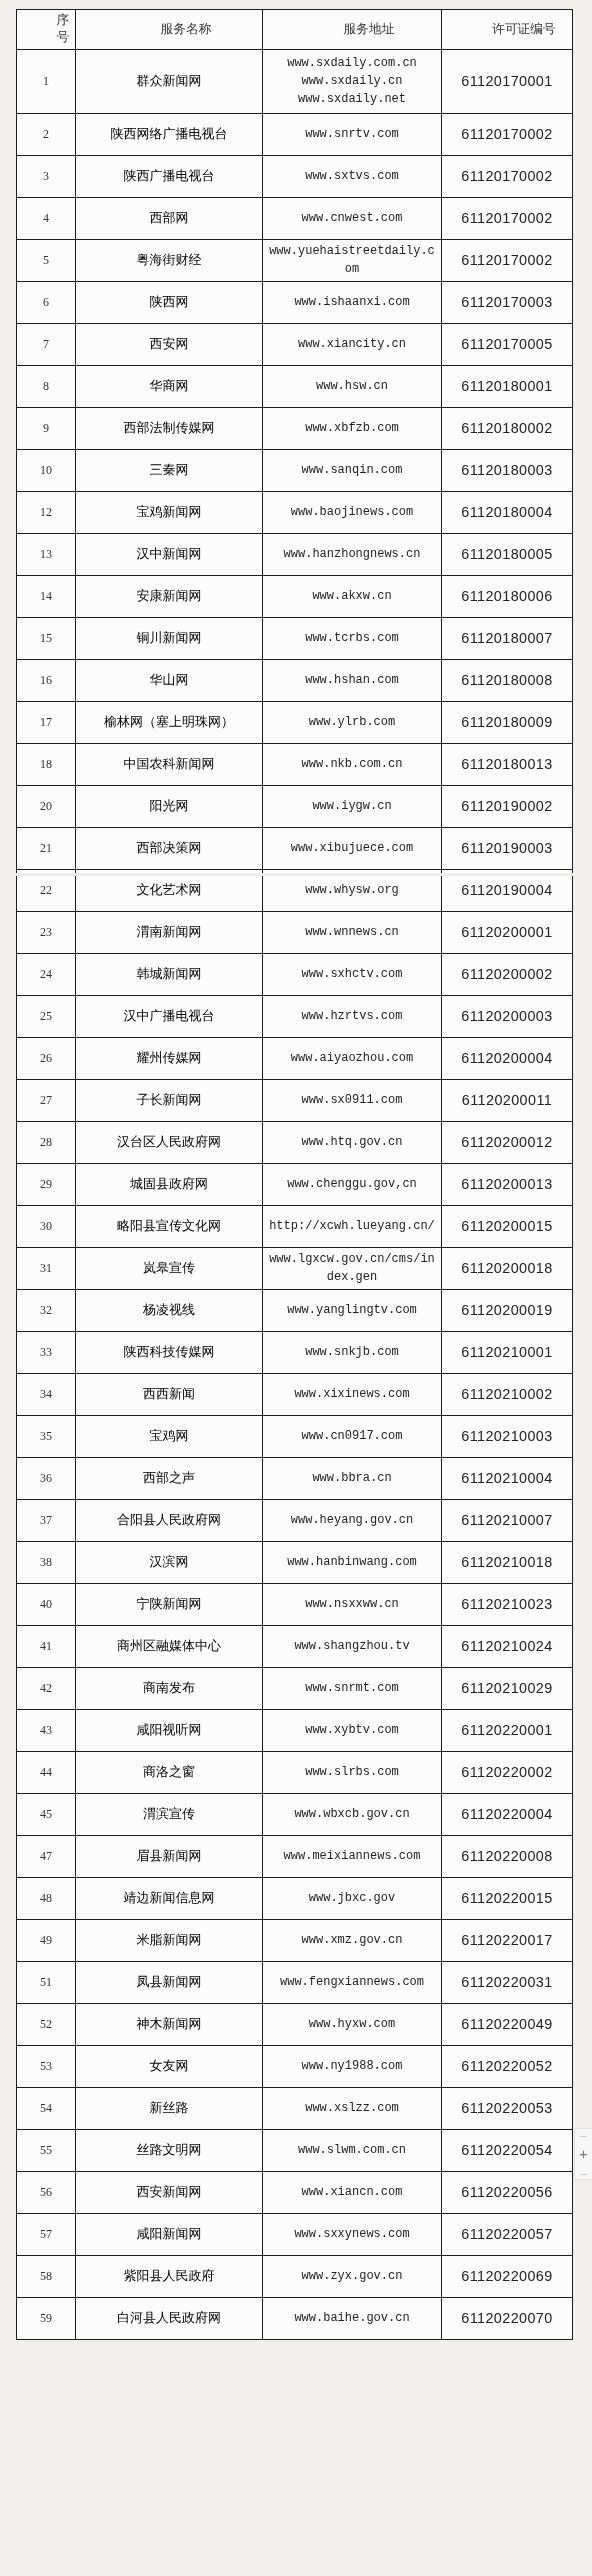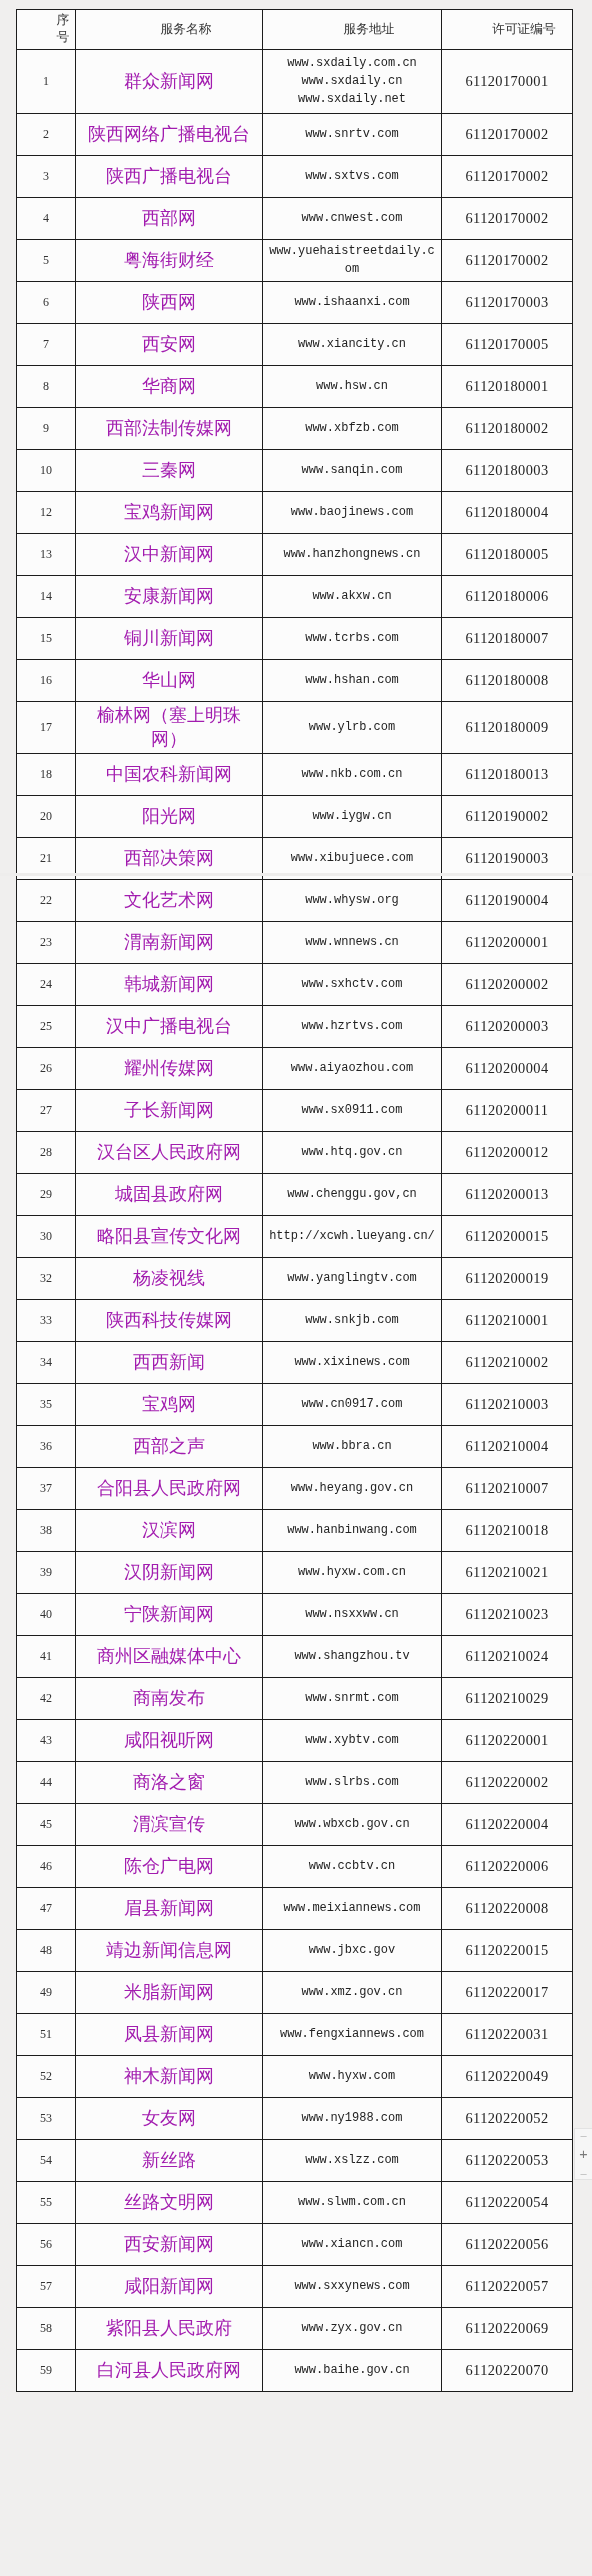"群众新闻网" .c-name { color: #a21caf -> #000000; font-size: 18px -> 13px }
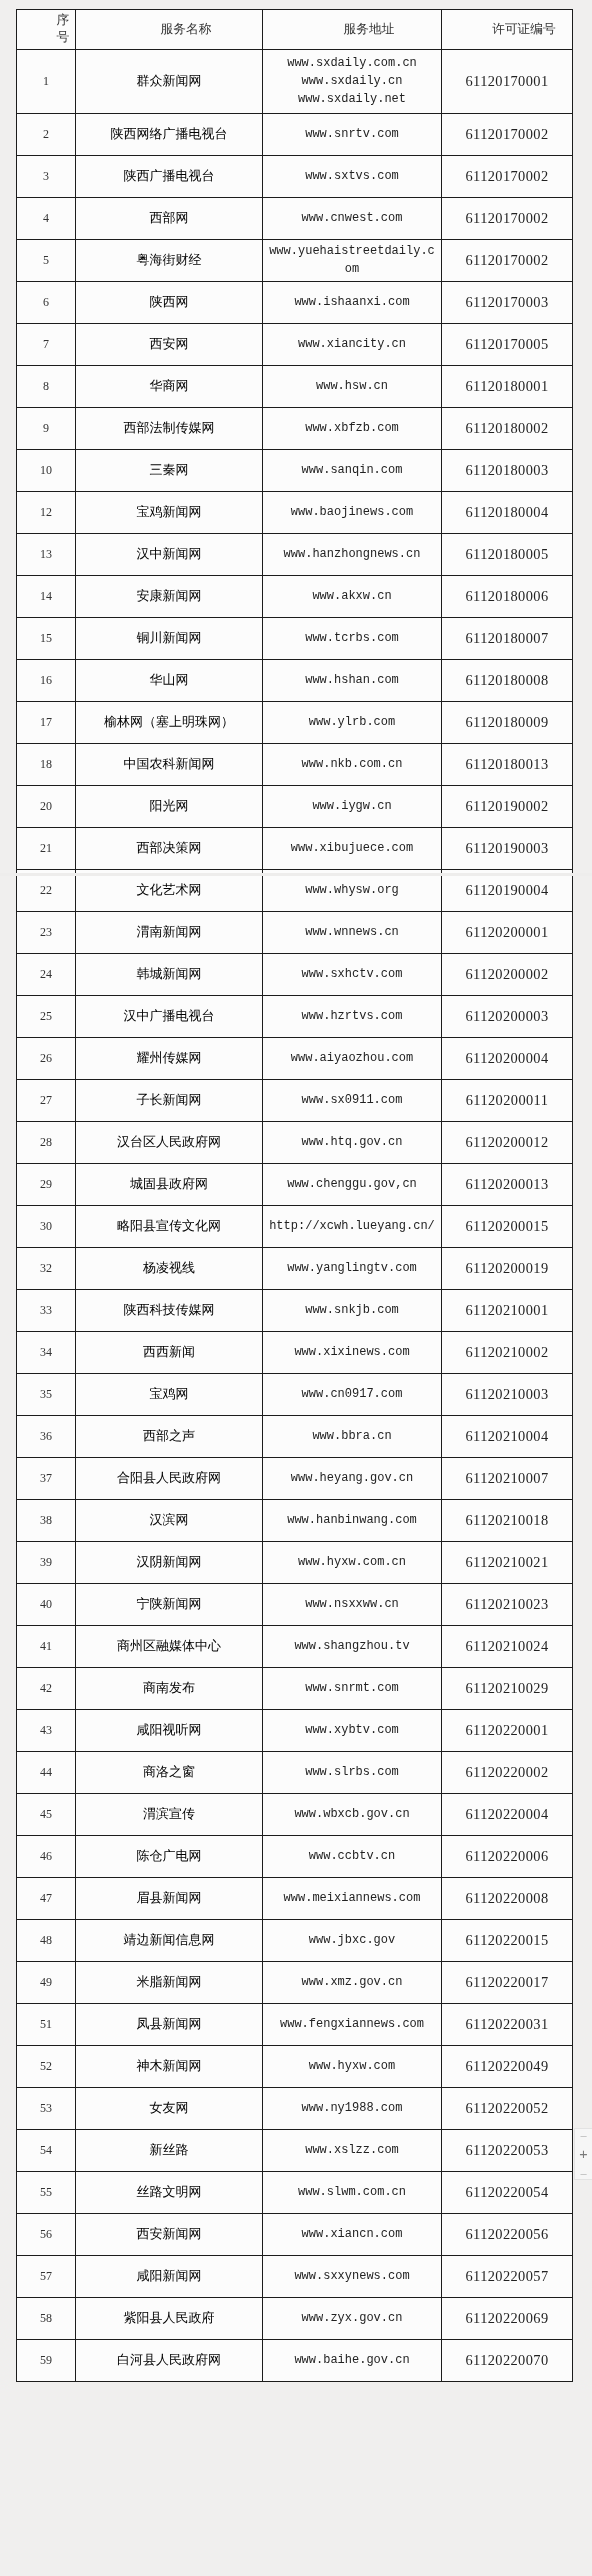"61120170001" .c-lic { font-family: Liberation Serif, serif -> Liberation Sans, sans-serif }
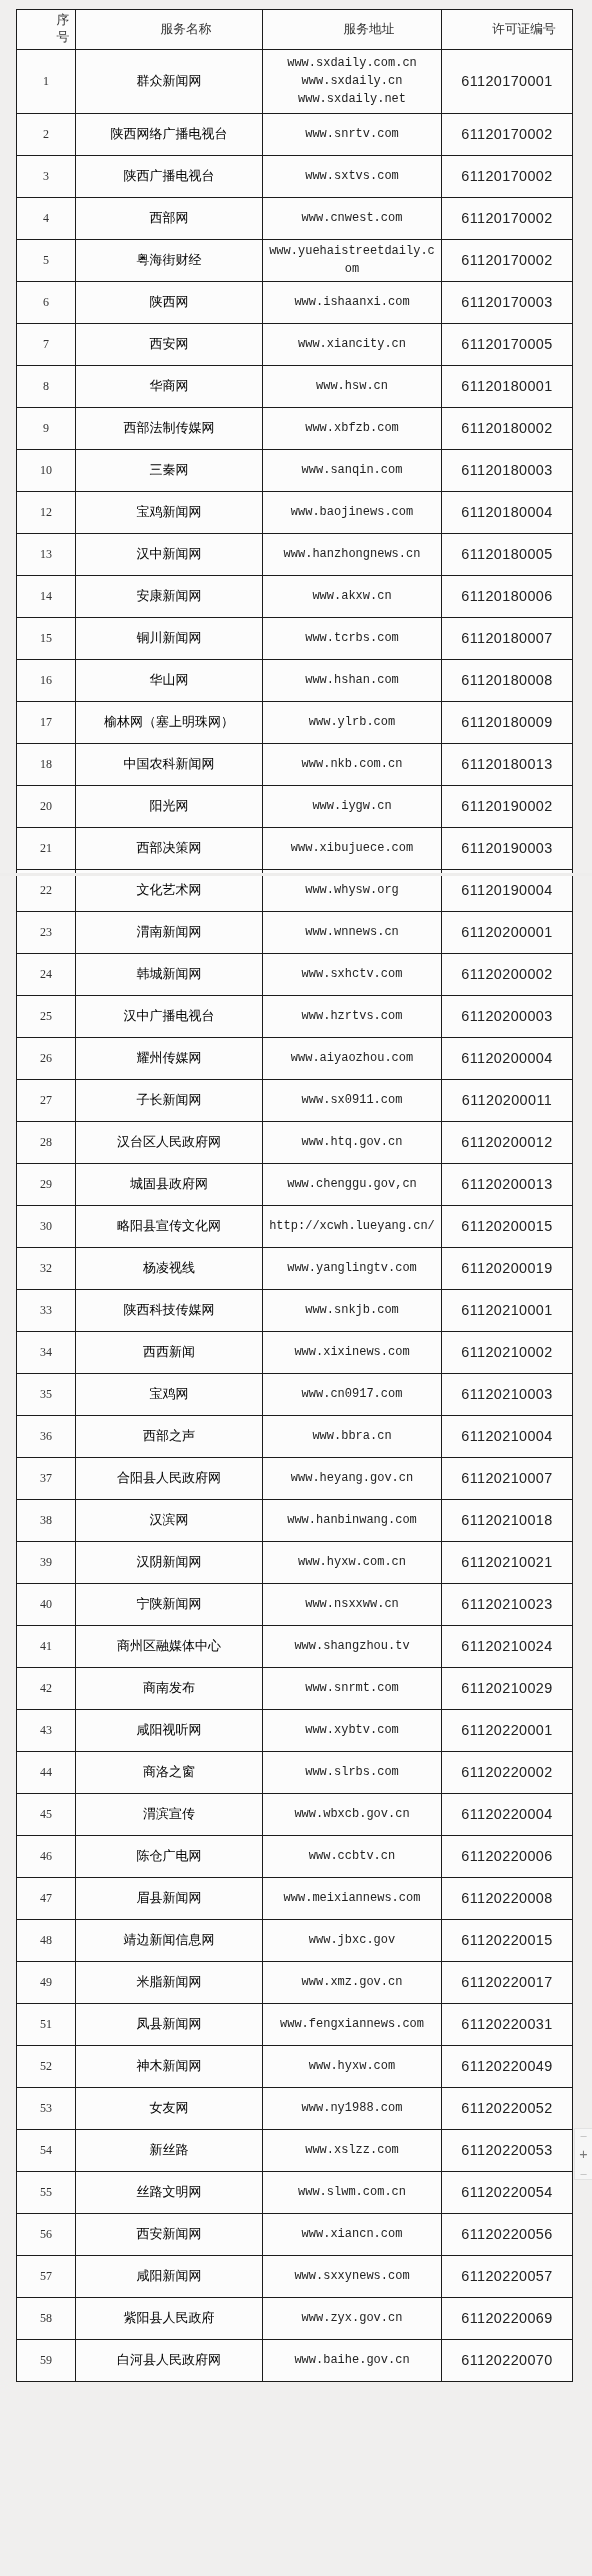"31" tr { html: none -> <tr> <td>31</td> <td>岚皋宣传</td> <td> <div>www.lgxcw.gov.cn/cms/index.gen</div> </td> <td>61120200018</td> </tr> }
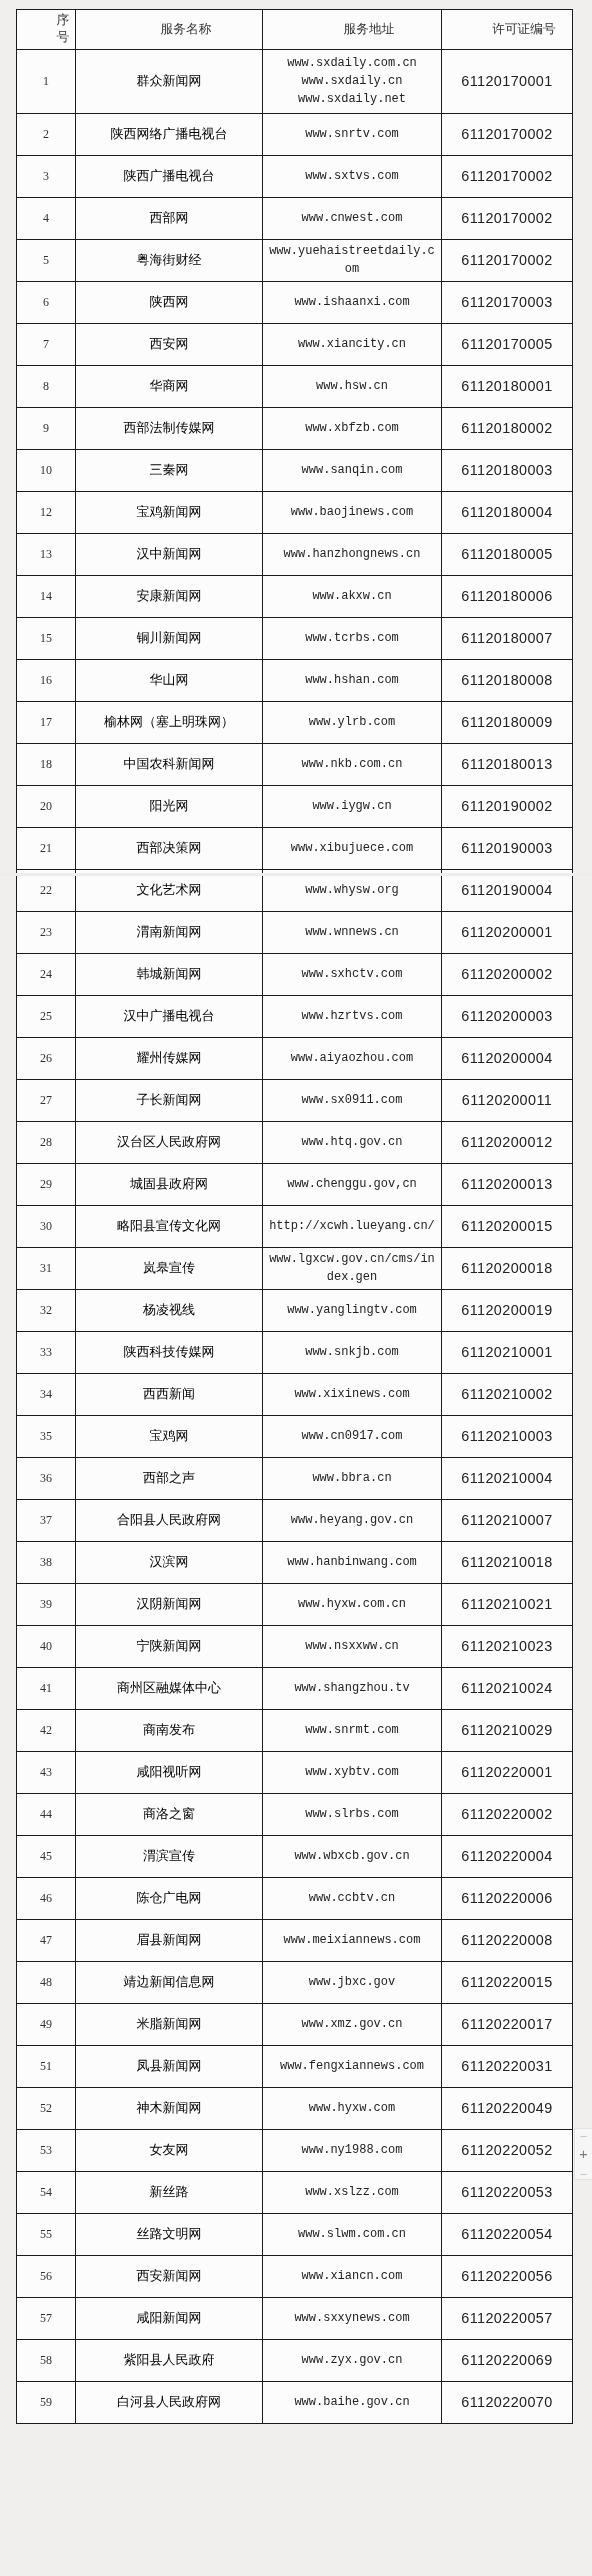"39" tr { html: <tr> <td>39</td> <td>汉阴新闻网</td> <td> <div>www.hyxw.com.cn</div> </td> <td>61120210021</td> </tr> -> none }
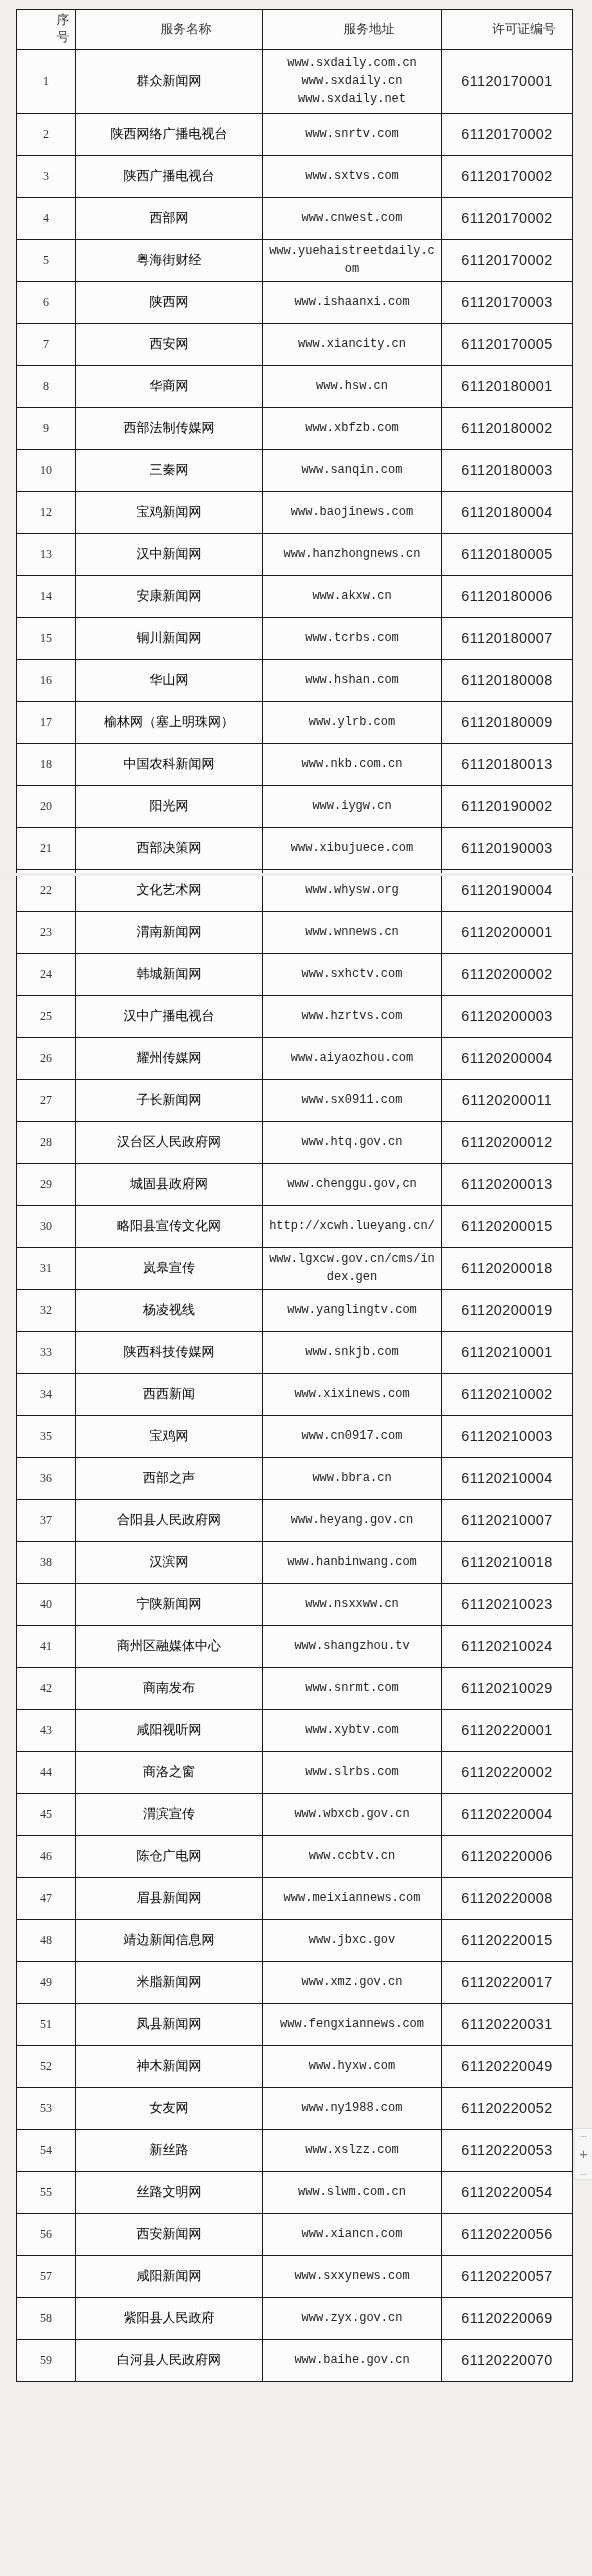"46" tr { html: <tr> <td>46</td> <td>陈仓广电网</td> <td> <div>www.ccbtv.cn</div> </td> <td>61120220006</td> </tr> -> none }
